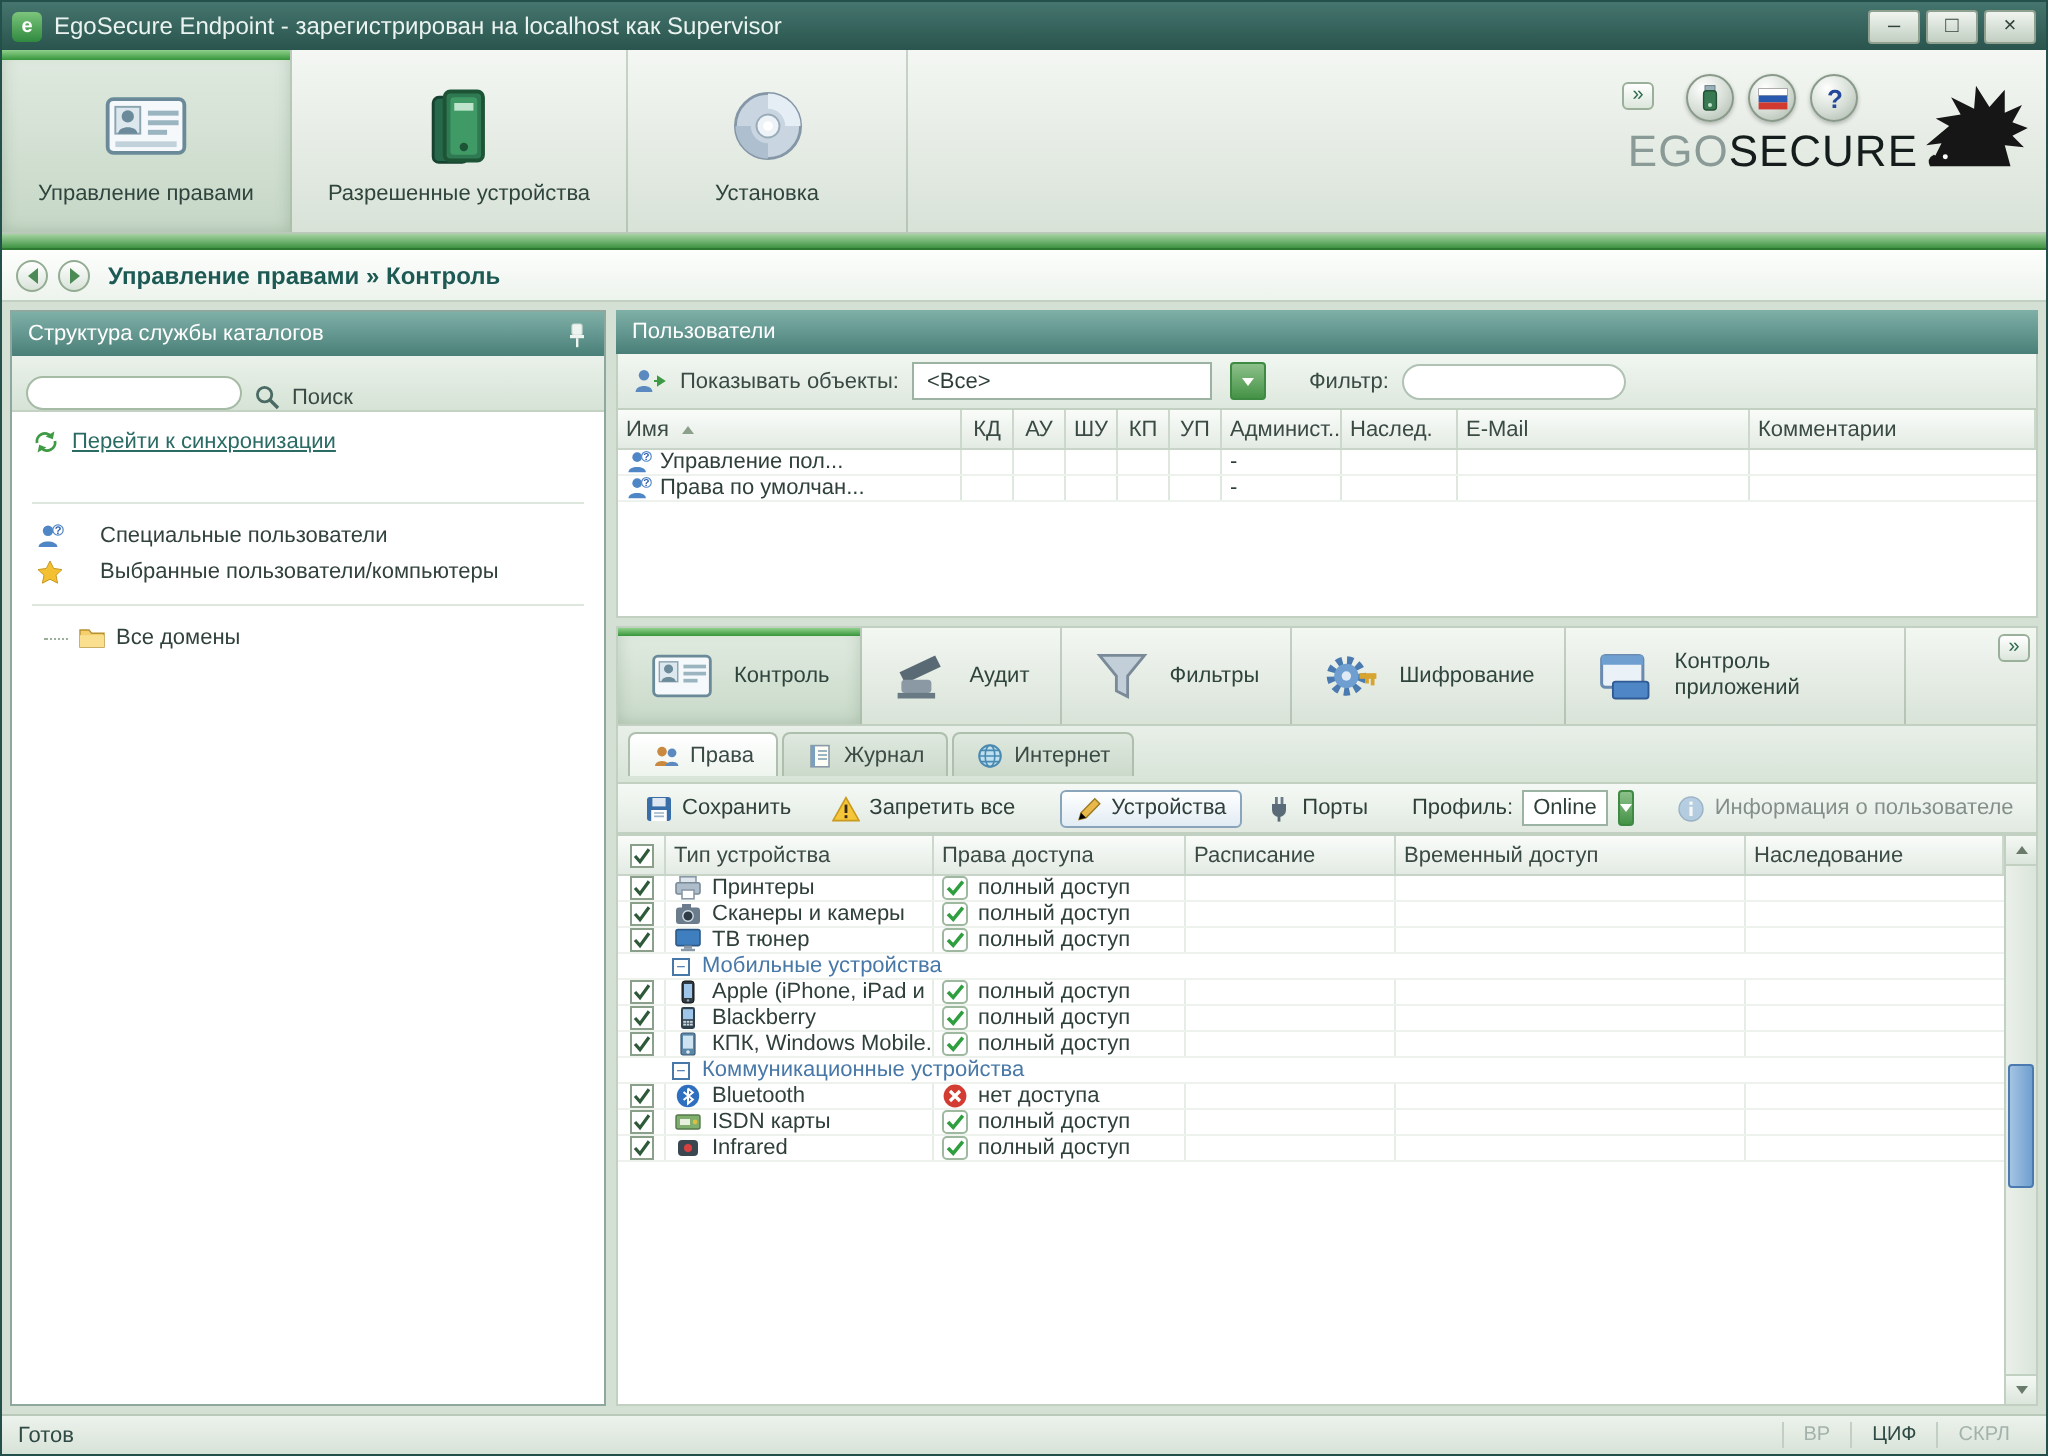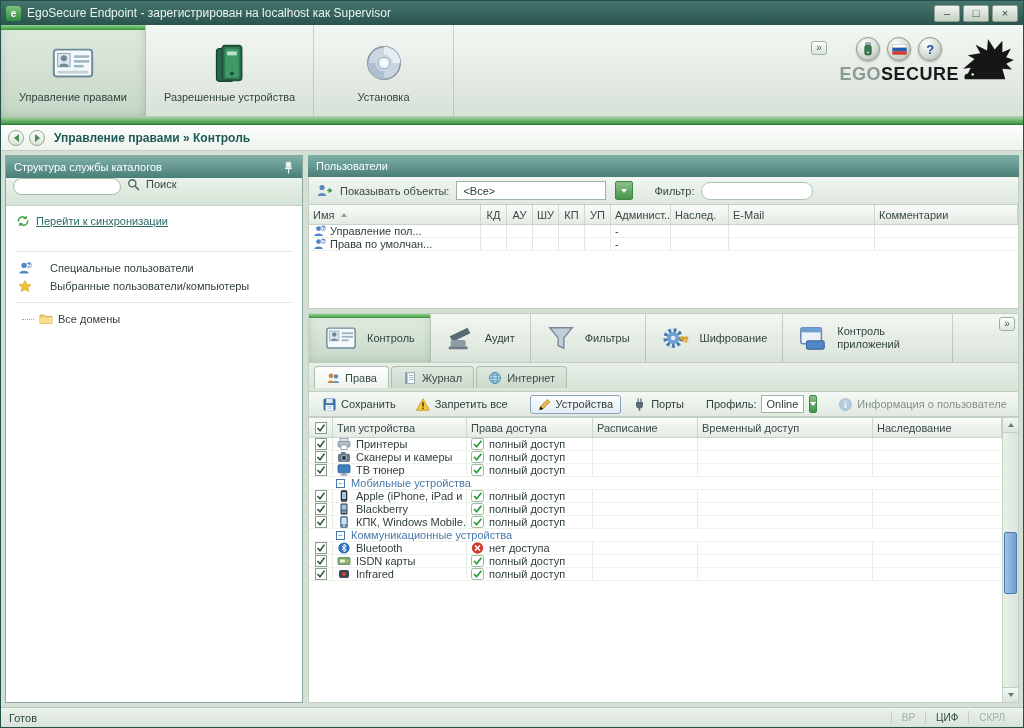"EGOSECURE" .logo-text { font-size: 18px -> 22px; font-weight: bold -> normal }
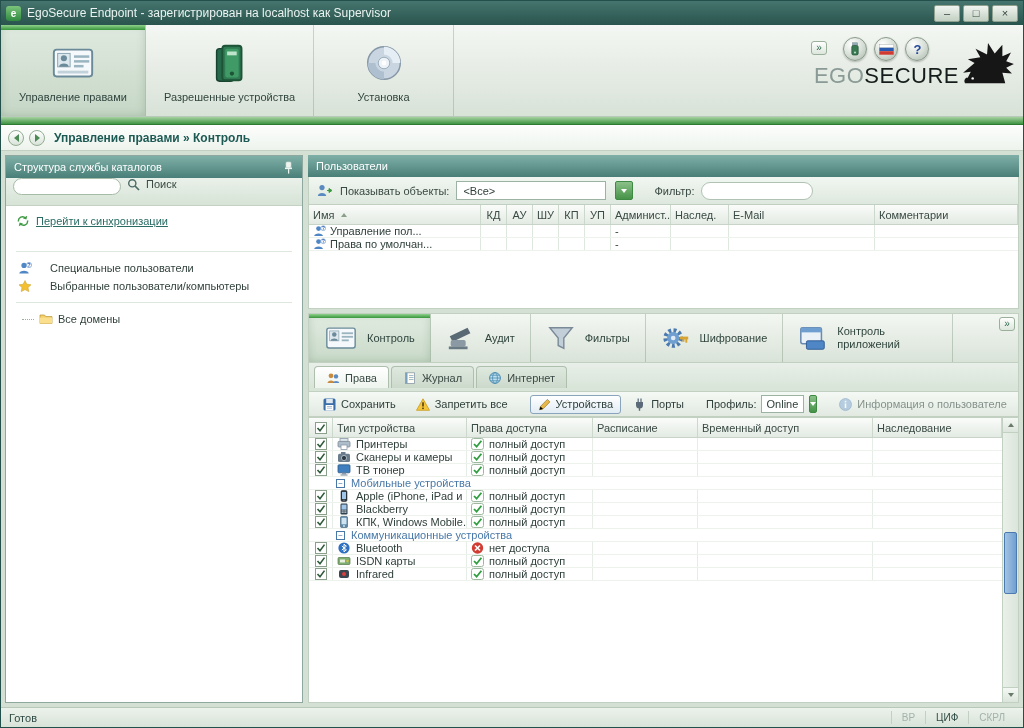"Поиск" .search-row { align-items: flex-start -> flex-end }
